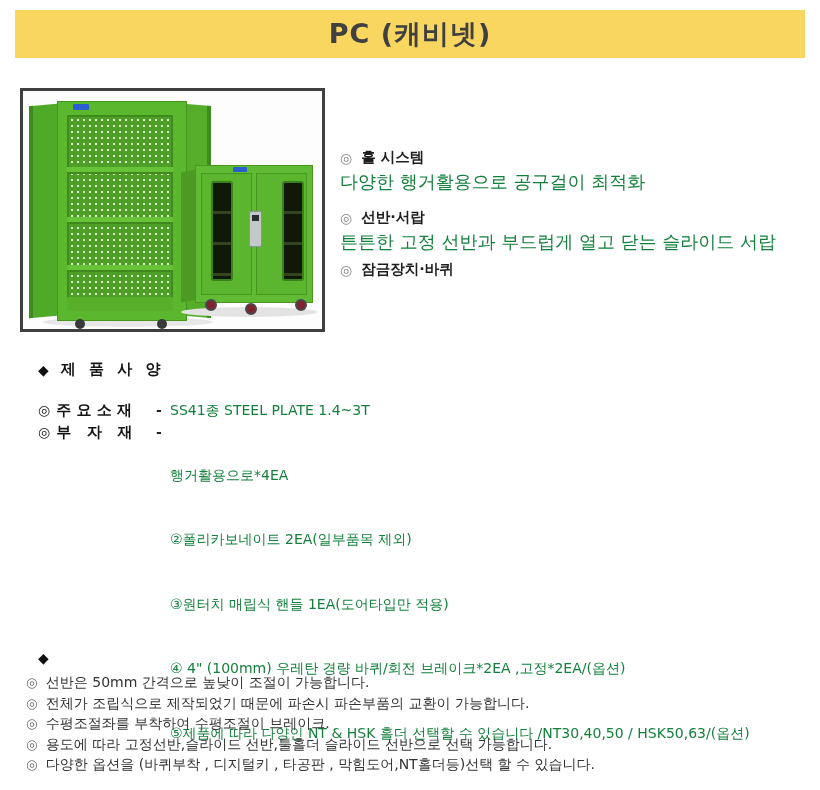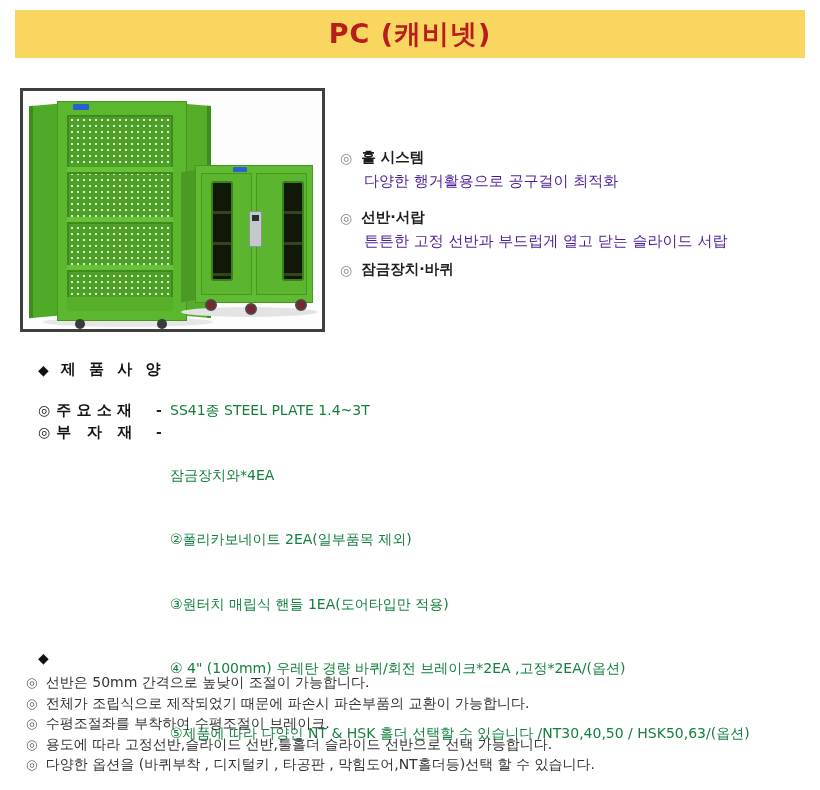"PC (캐비넷)" .banner-title { color: #b91c1c -> #404040 }
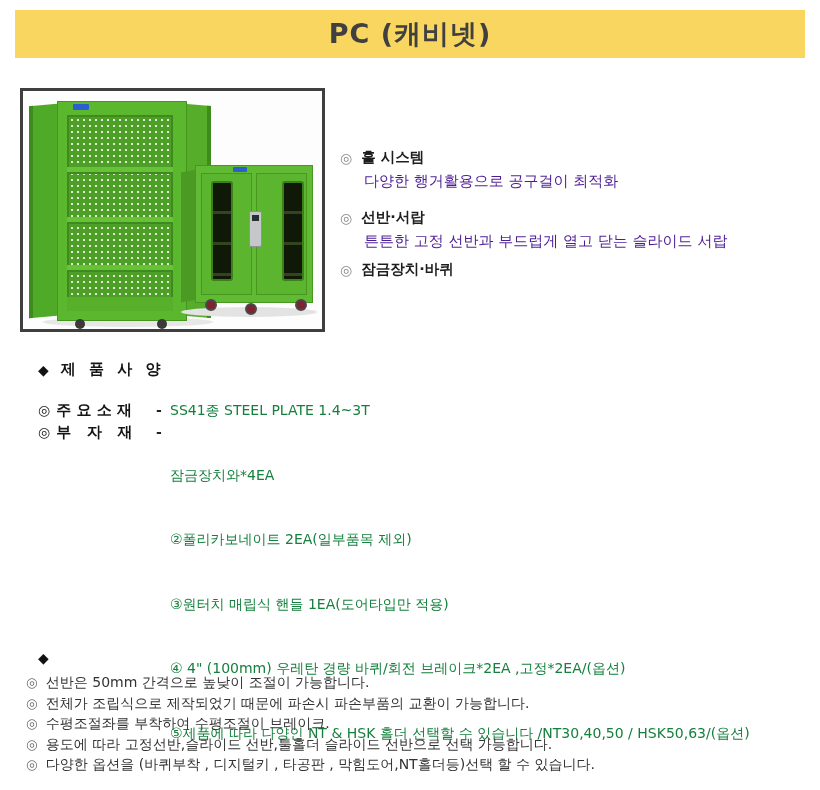"다양한 행거활용으로 공구걸이 최적화" .feature-desc { color: #4c1d95 -> #15803d; font-size: 15px -> 18px; margin-left: 24px -> none }
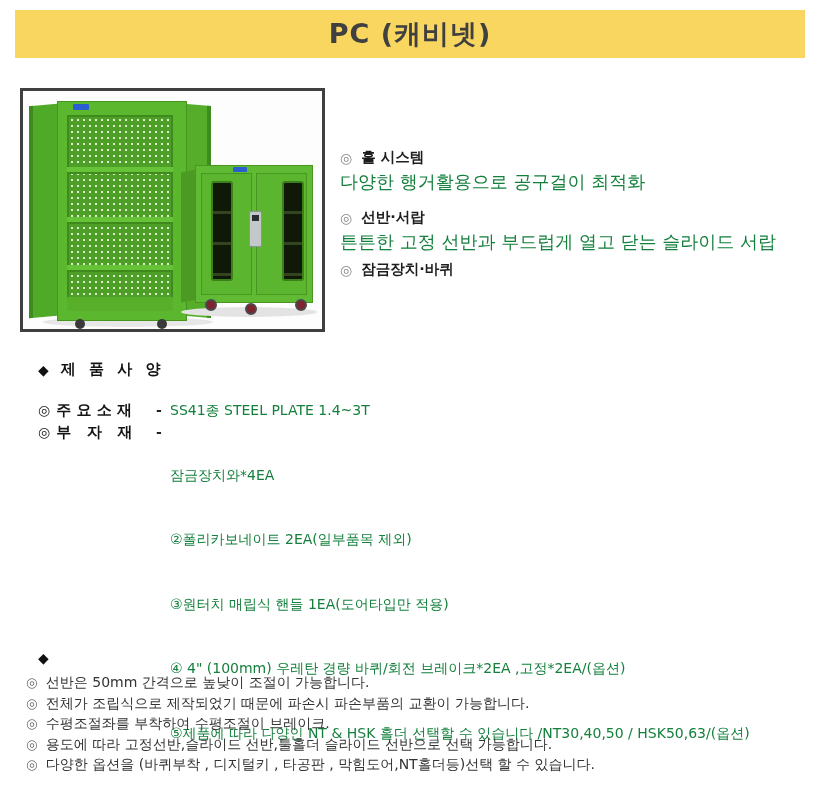"잠금장치와*4EA" div { text: 잠금장치와 -> 행거활용으로 }
